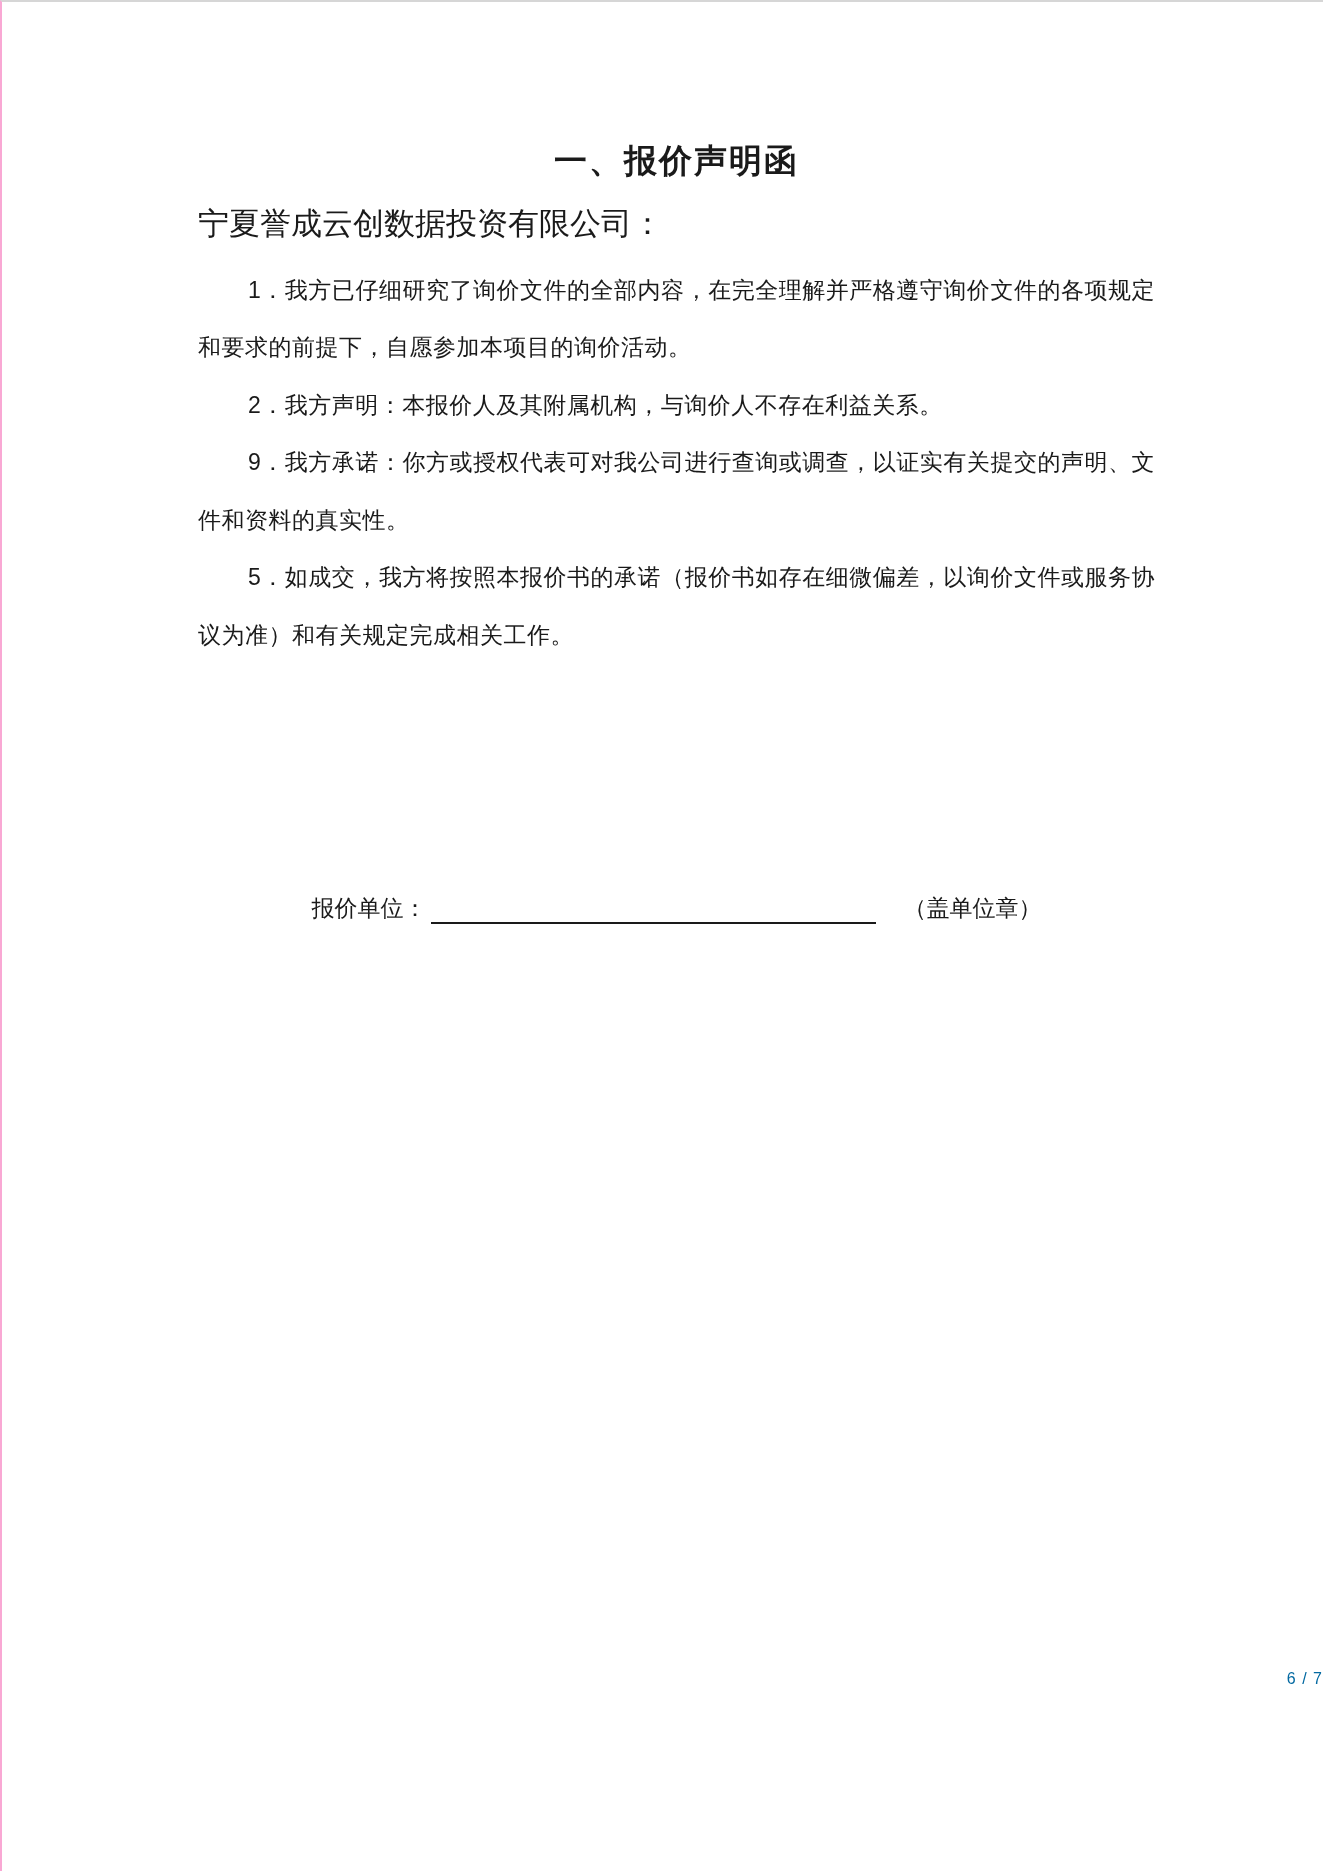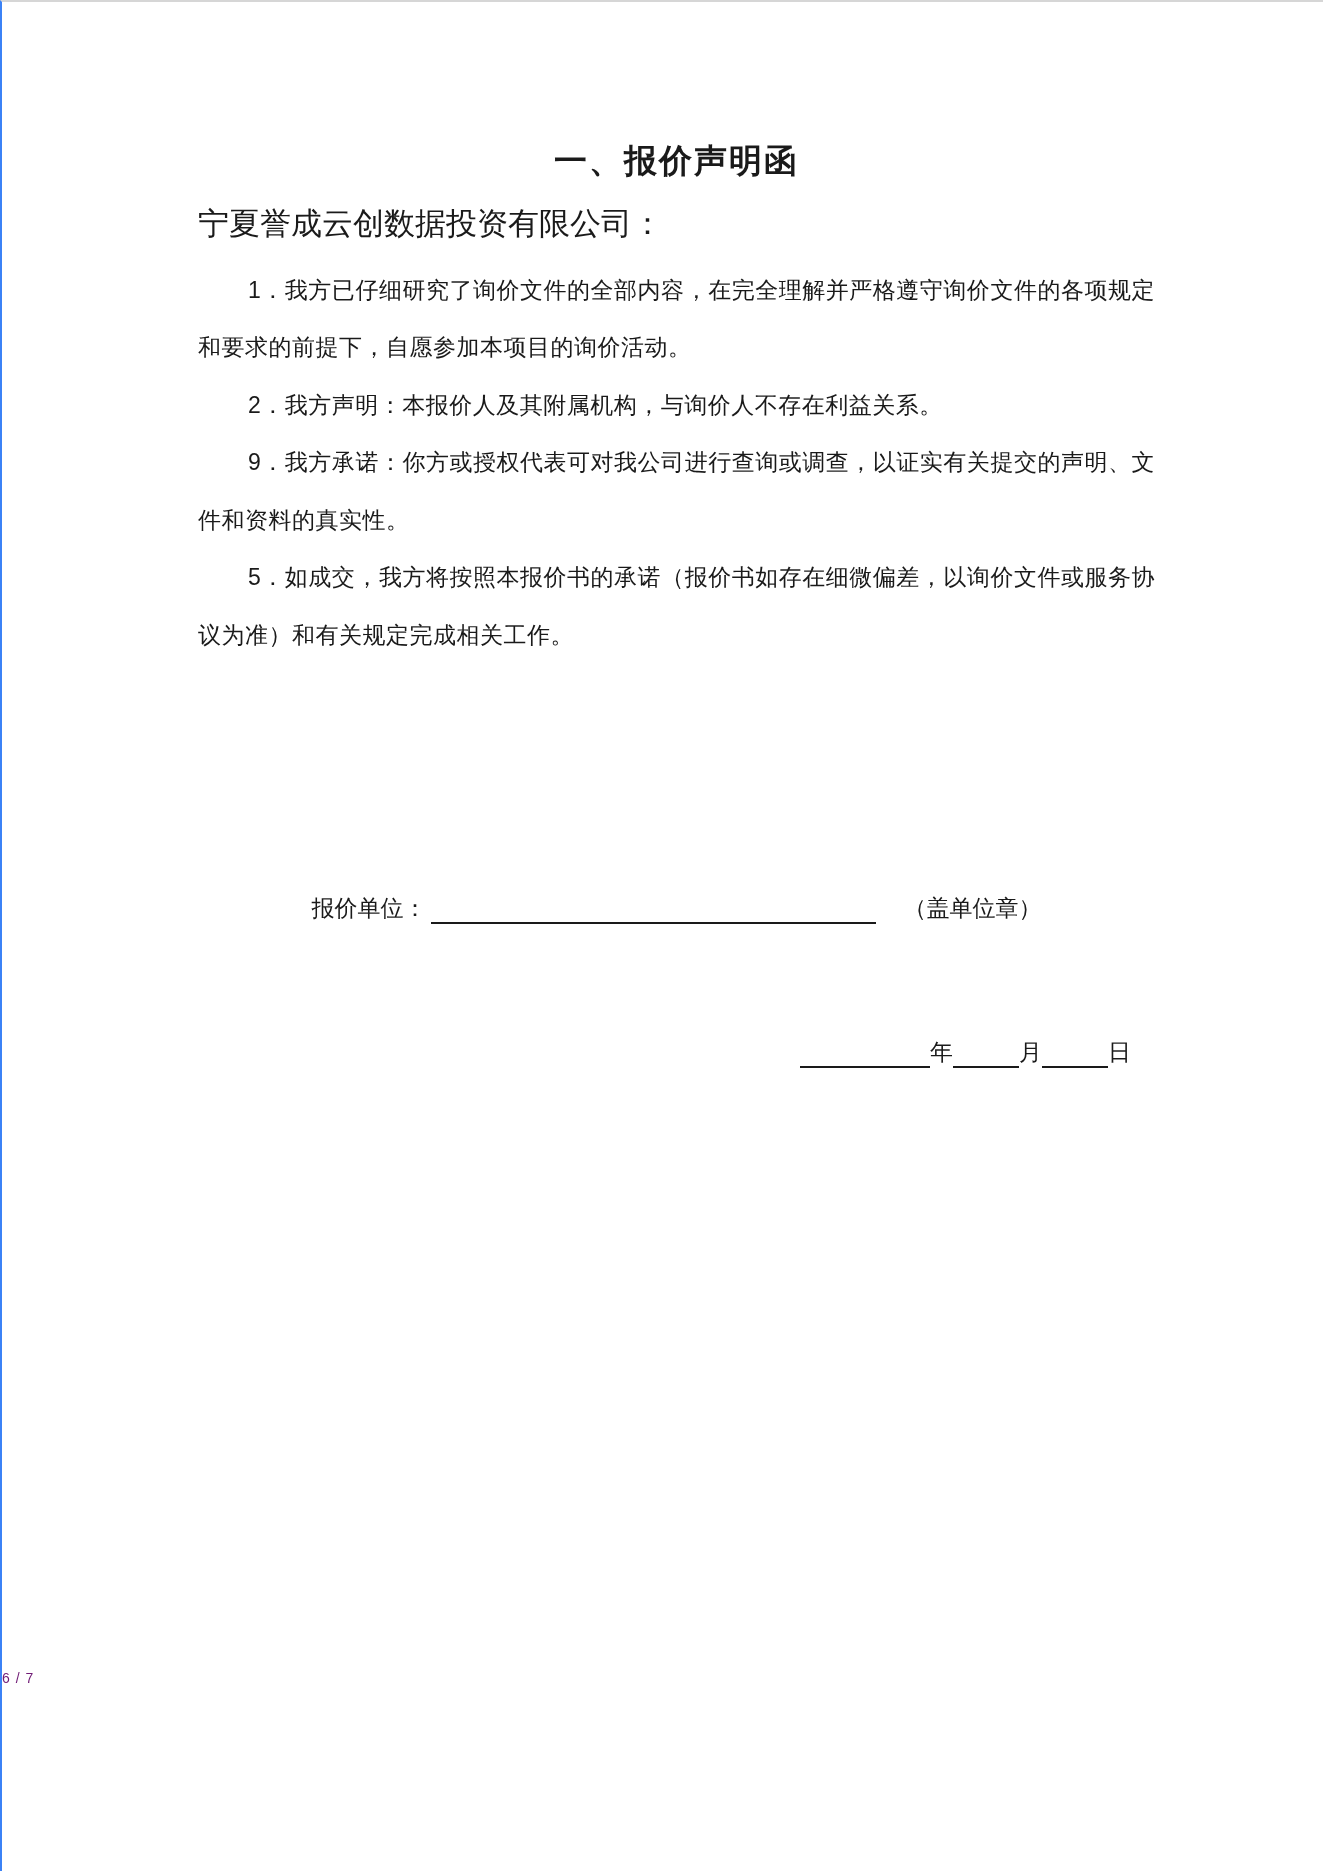"一、报价声明函" .page { border-left: 2px solid #3b82f6 -> 2px solid #f9a8d4 }
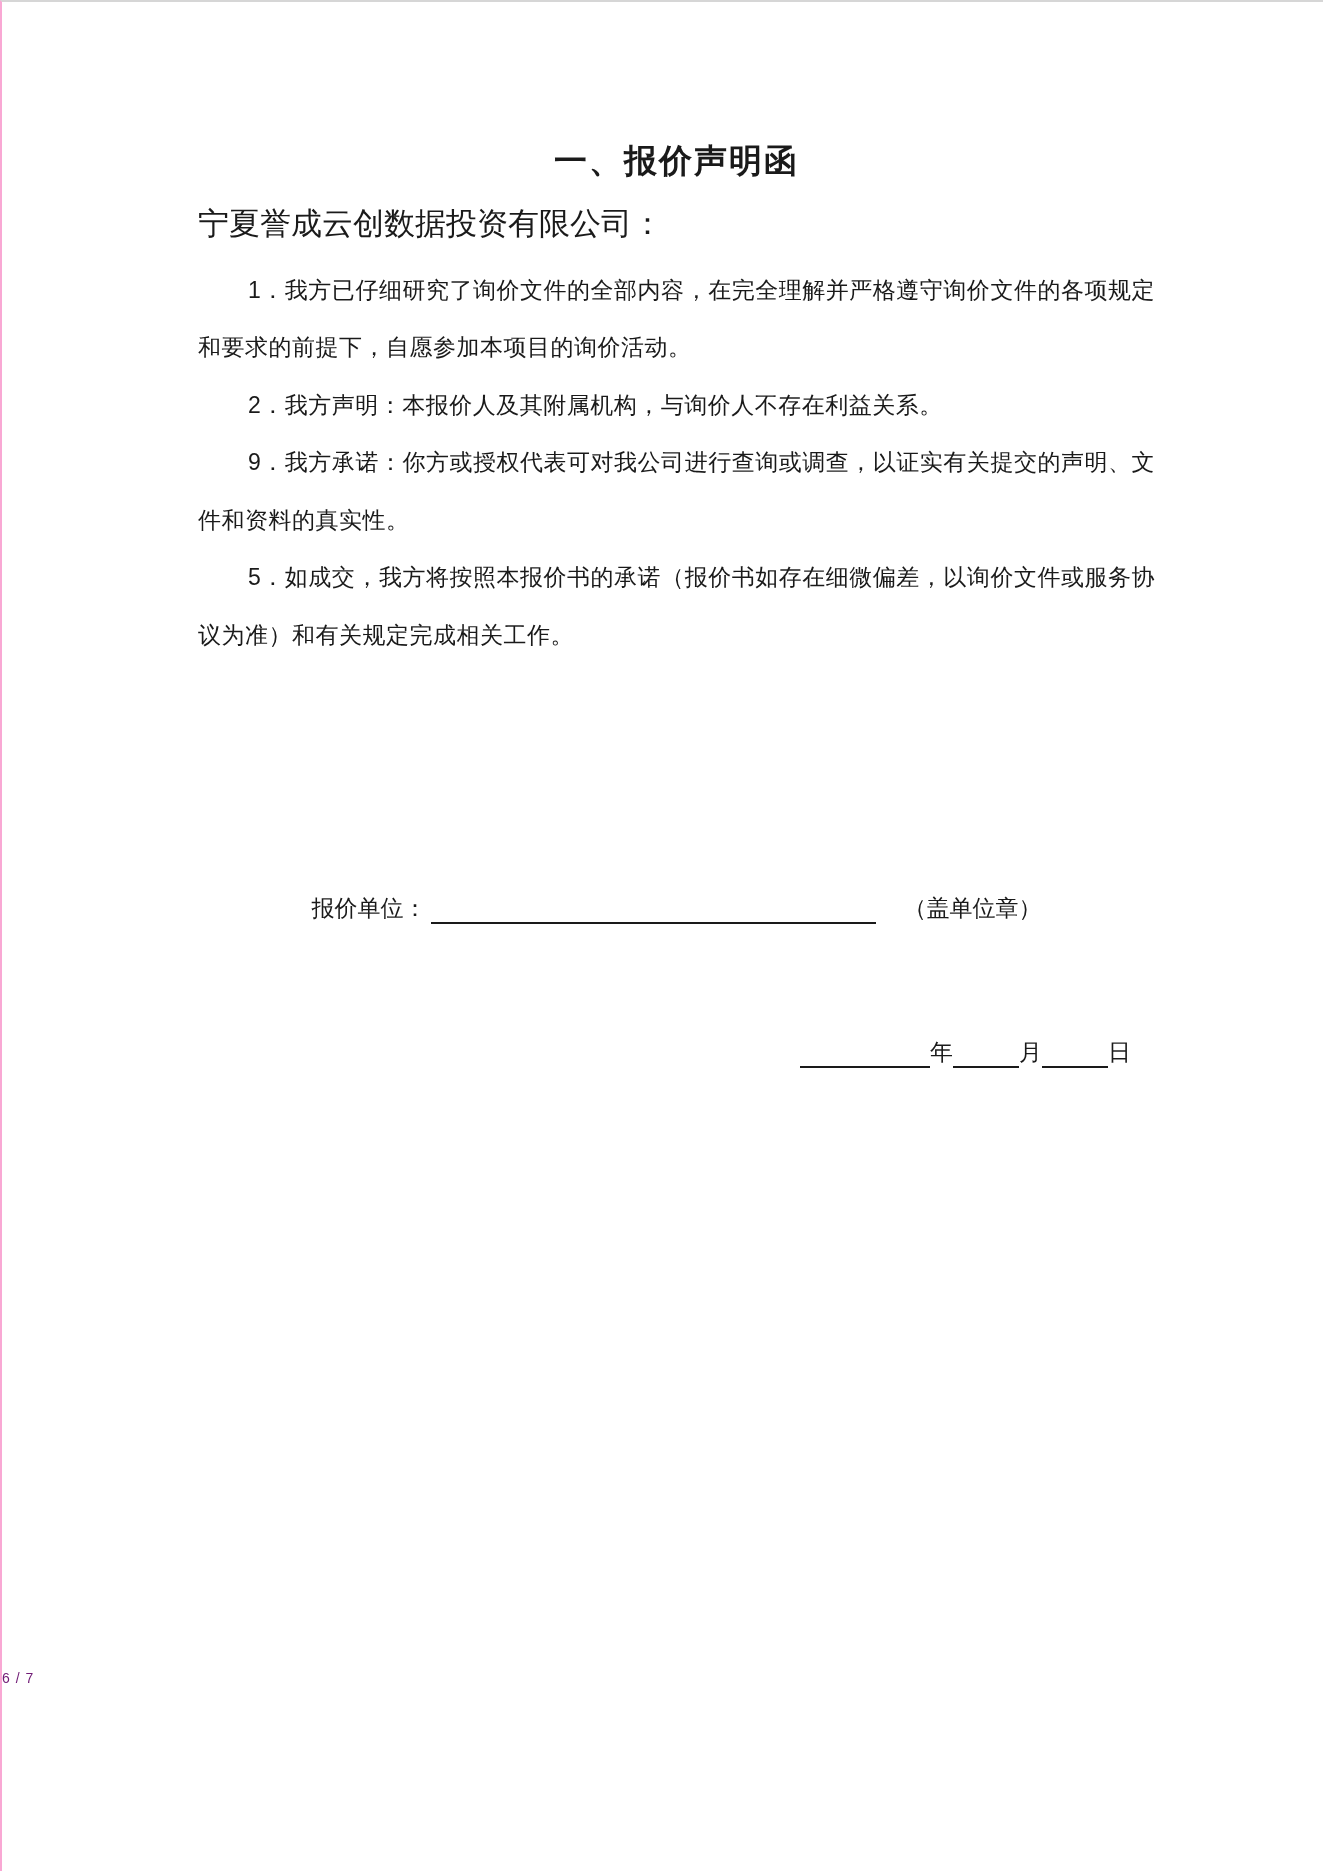"年 月 日" div.date-row { html: <div><span></span><span>年</span><span></span><span>月</span><span></span><span>日</span></div> -> none }
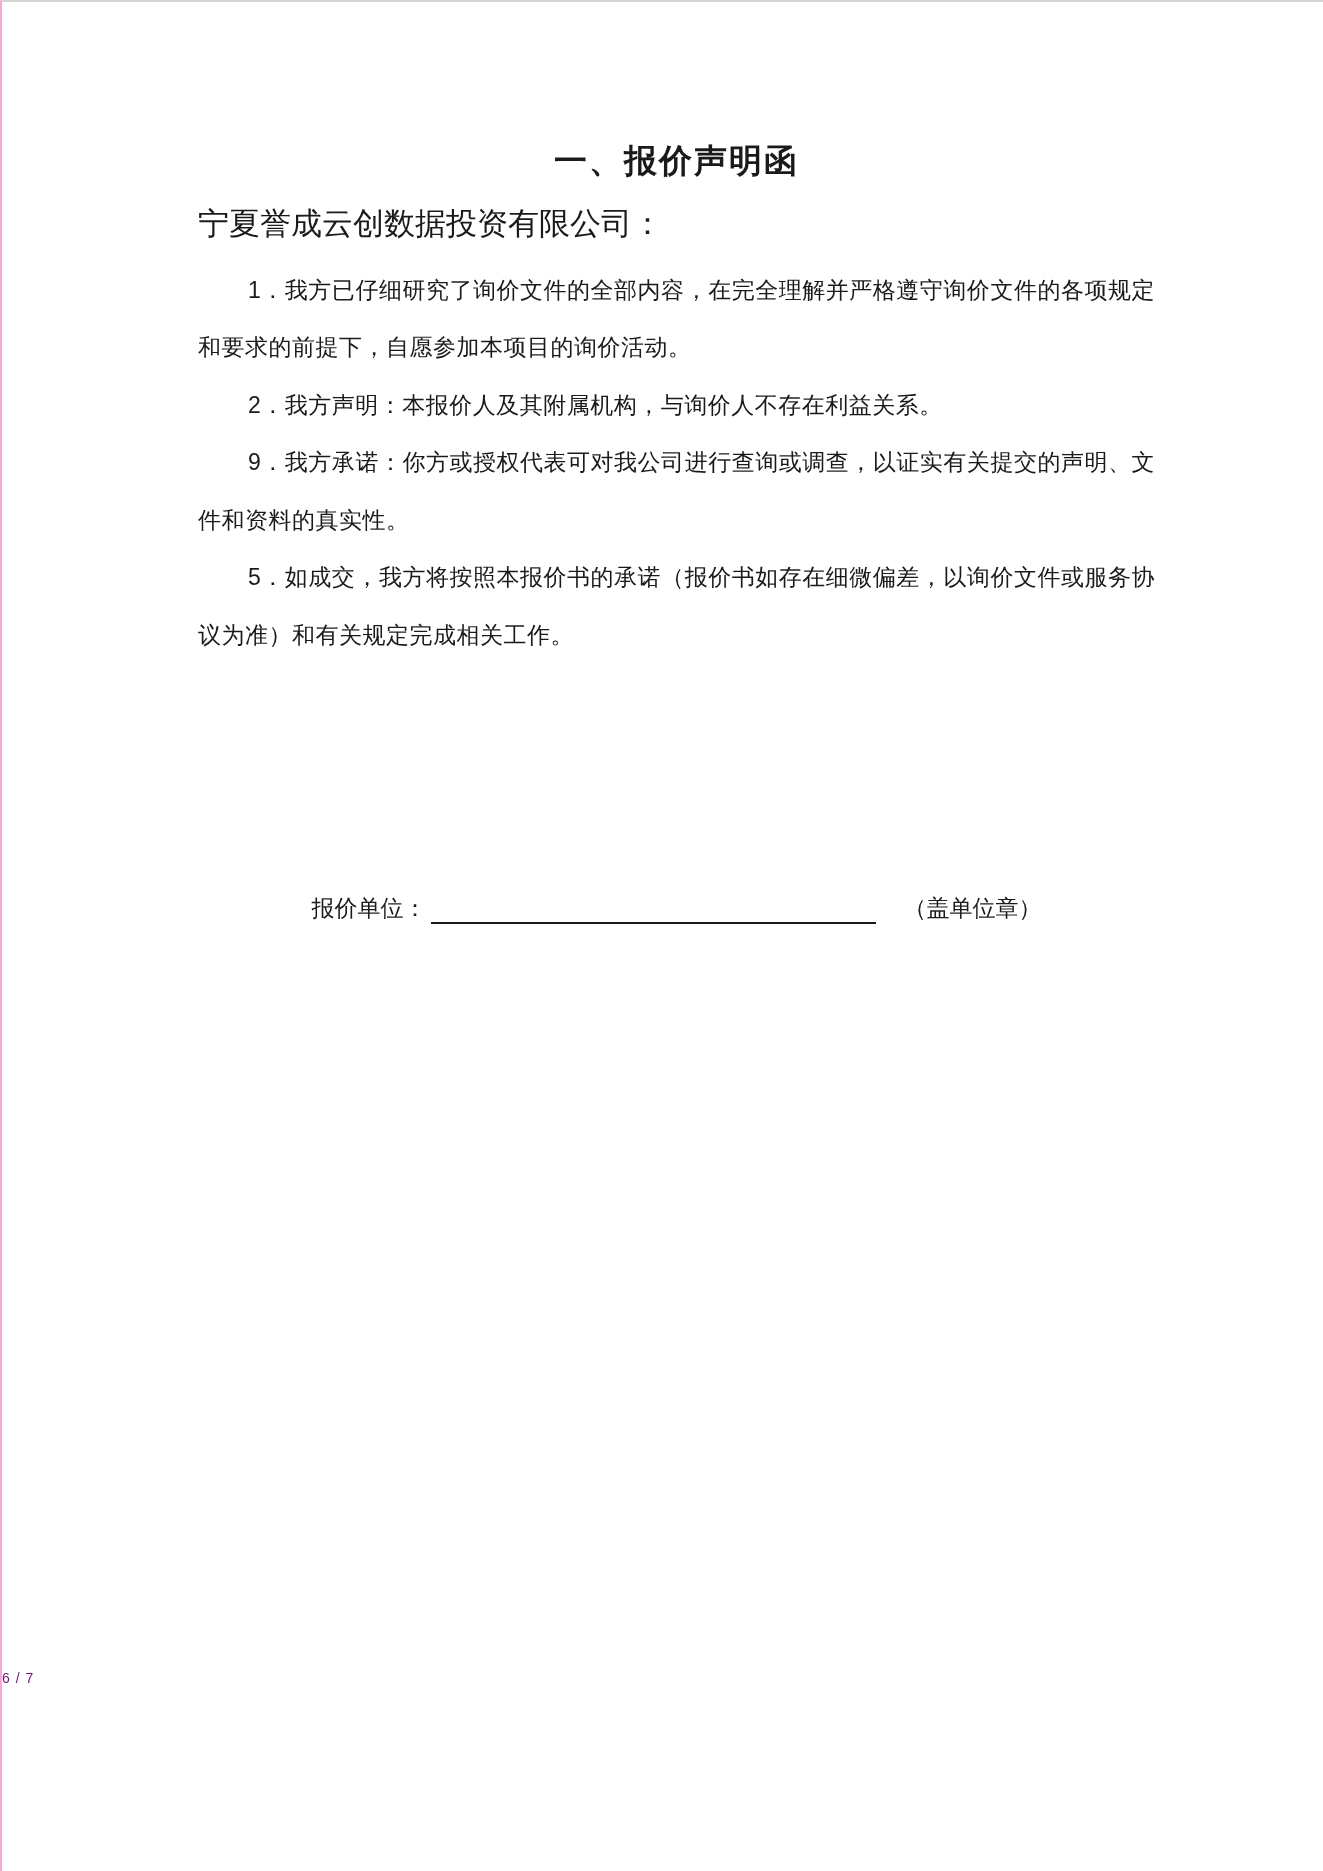"6 / 7" .footer { color: #701a75 -> #0369a1; font-size: 14px -> 16px; text-align: left -> right }
